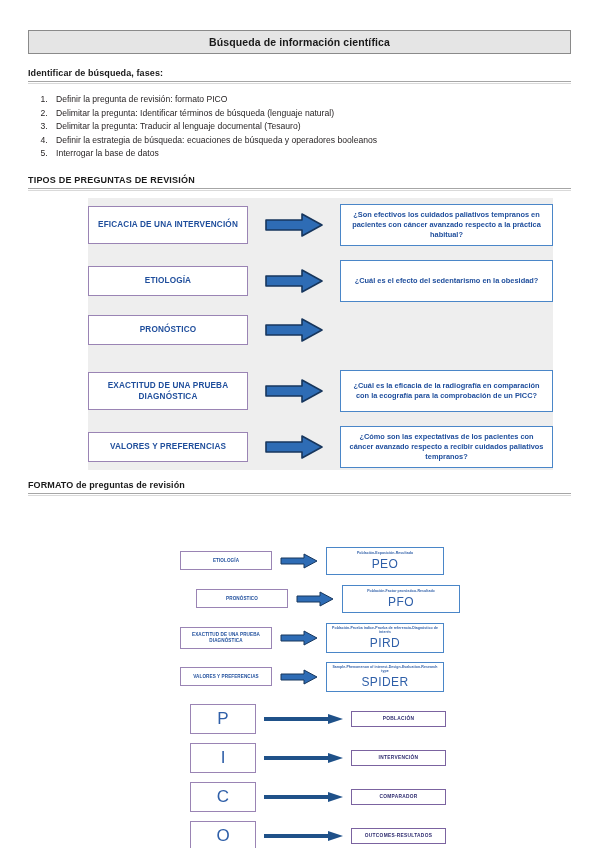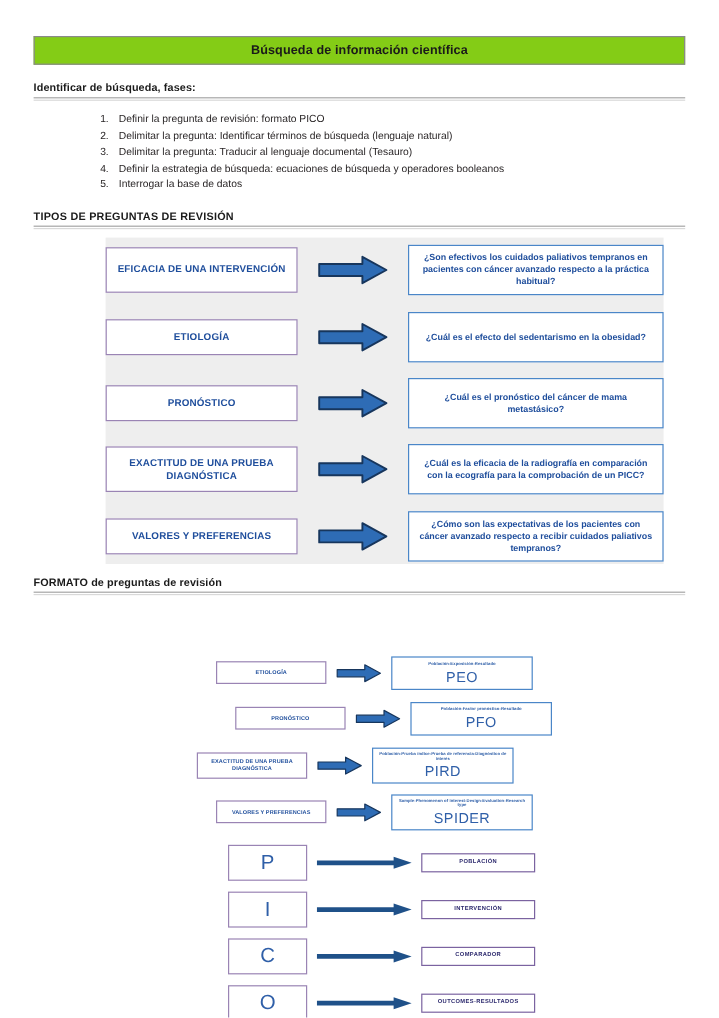"Búsqueda de información científica" .title-bar { background: #84cc16 -> #e5e5e5 }
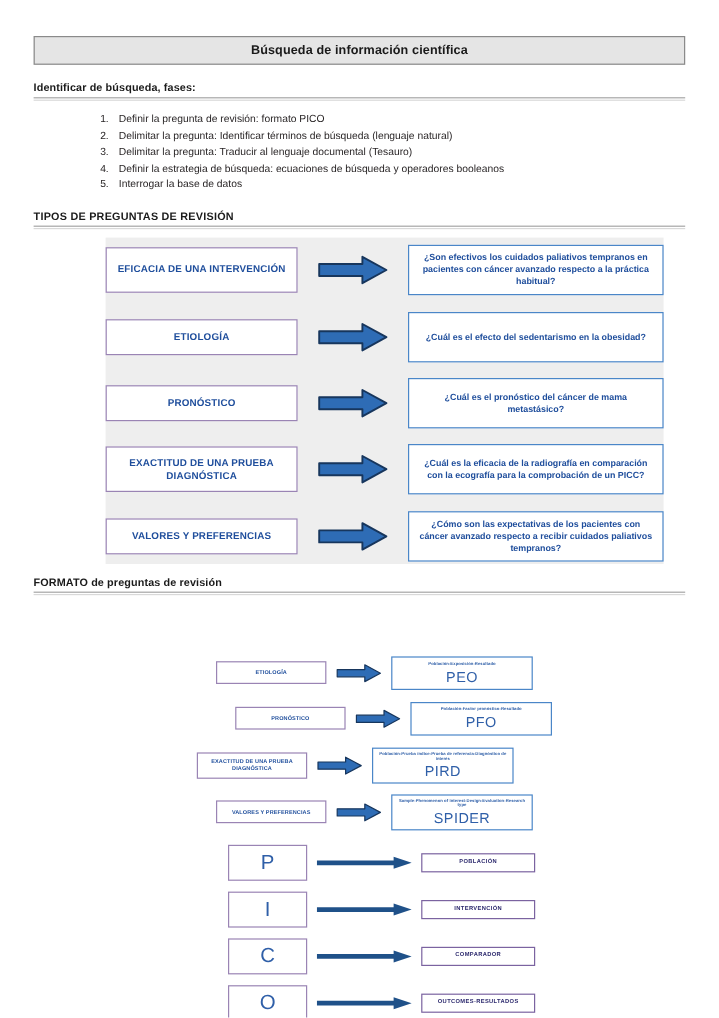"Definir la pregunta de revisión:" ol.steps { margin: 9px 0 0 65px -> 9px 0 0 22px }
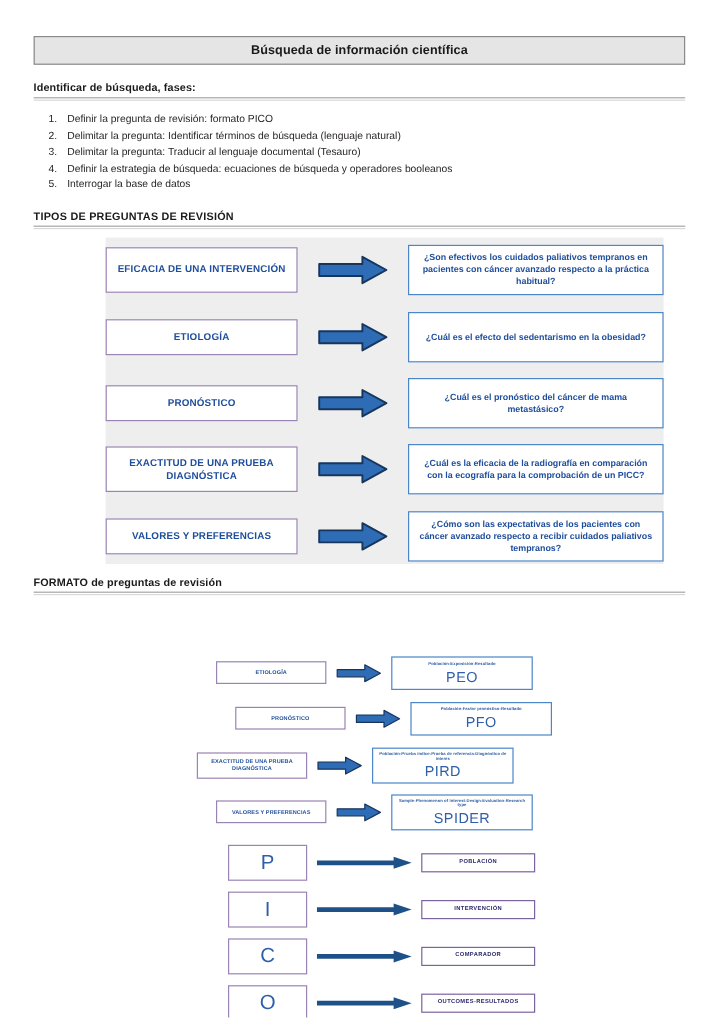"¿Cuál es el pronóstico del" div.boxR { html: <div> <span>¿Cuál es el pronóstico del cáncer de mama metastásico?</span> </div> -> none }
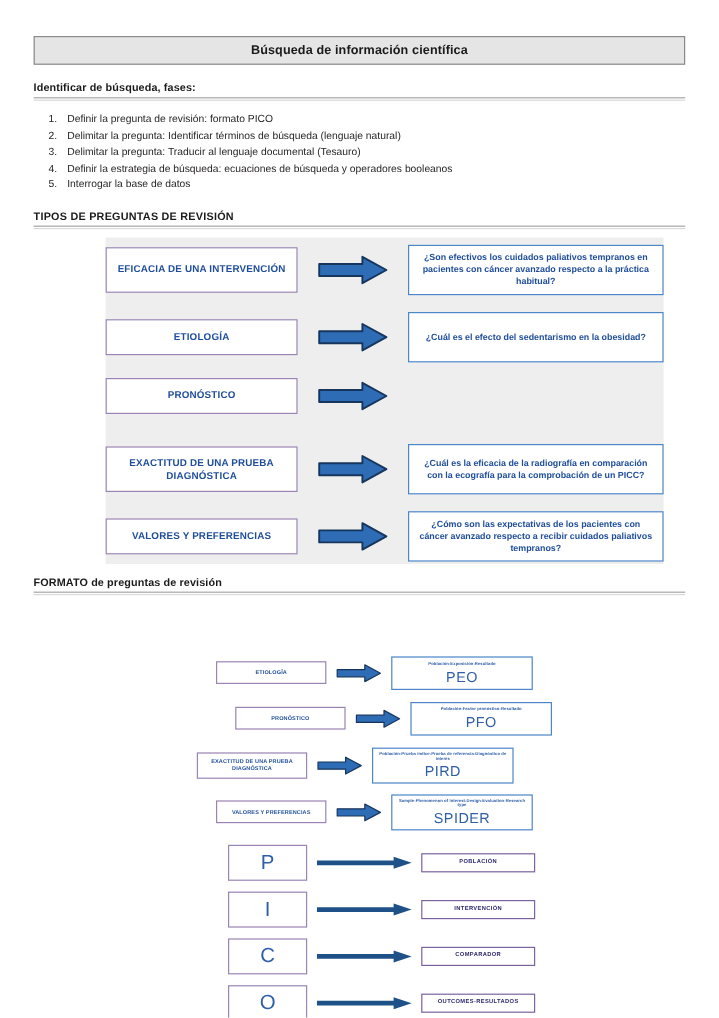"PIRD" div.rowB { left: 136px -> 152px }
